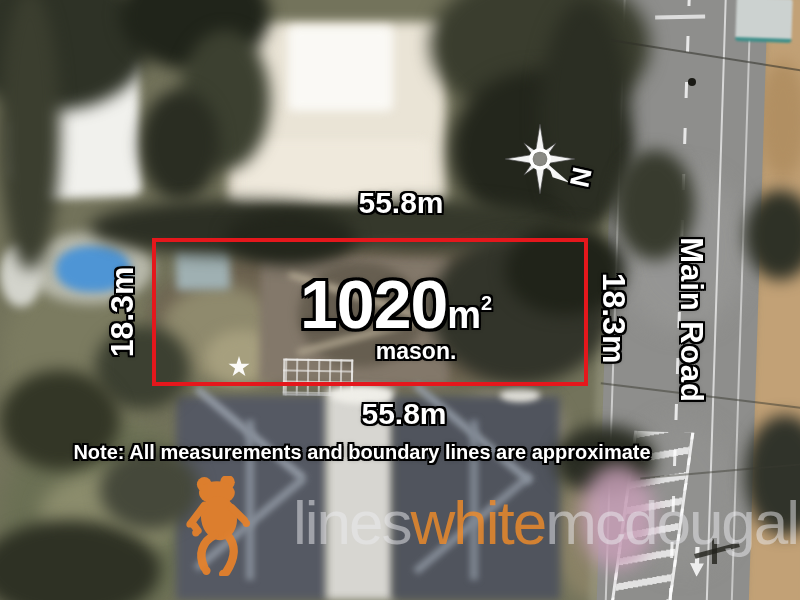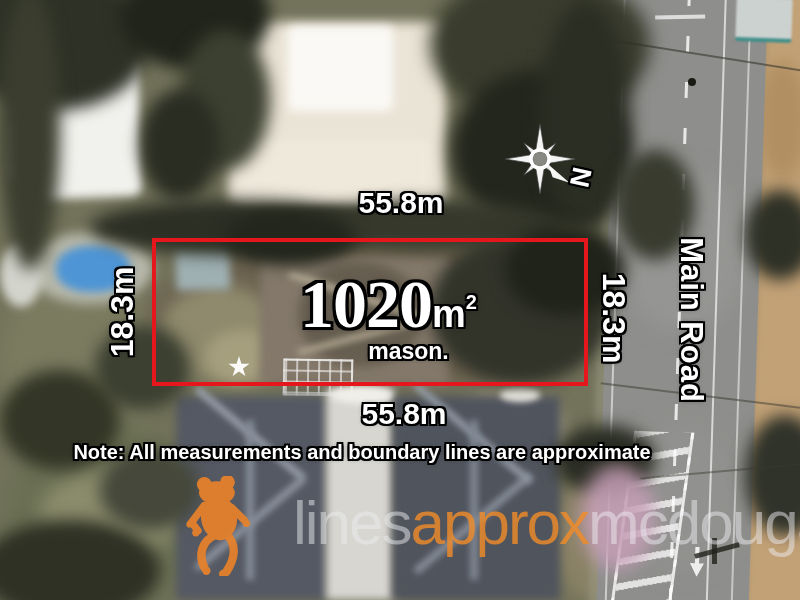"1020" #area .val { font-family: Liberation Serif, serif -> none }
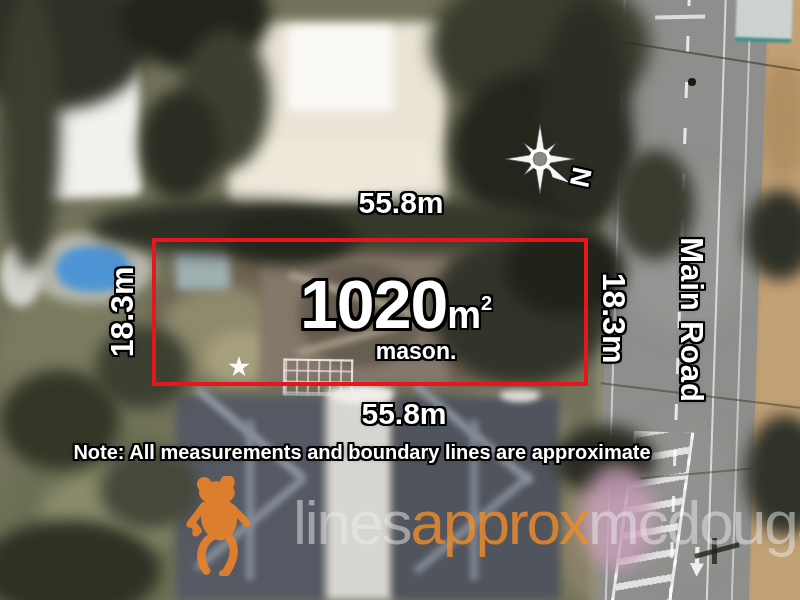"approx" span.orange { text: approx -> white }
